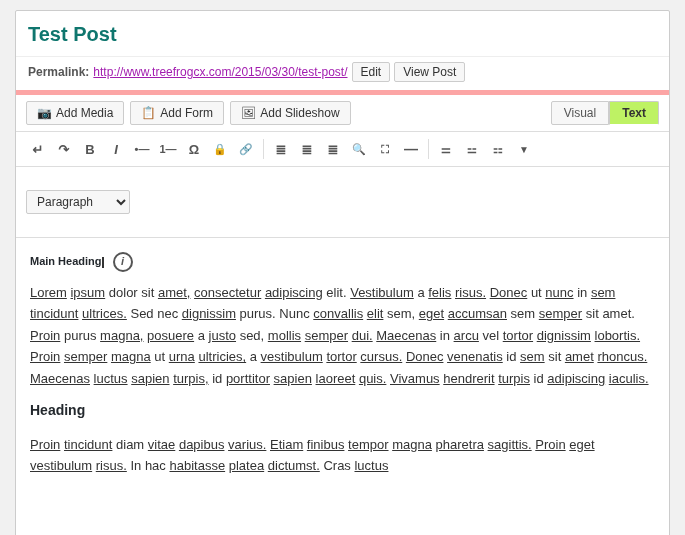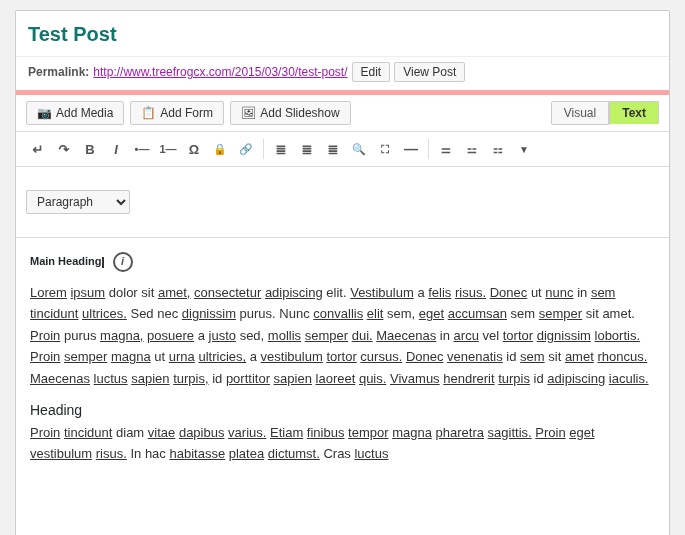"Heading" .editor-subheading { font-weight: normal -> bold; margin-bottom: 0 -> 12px }
